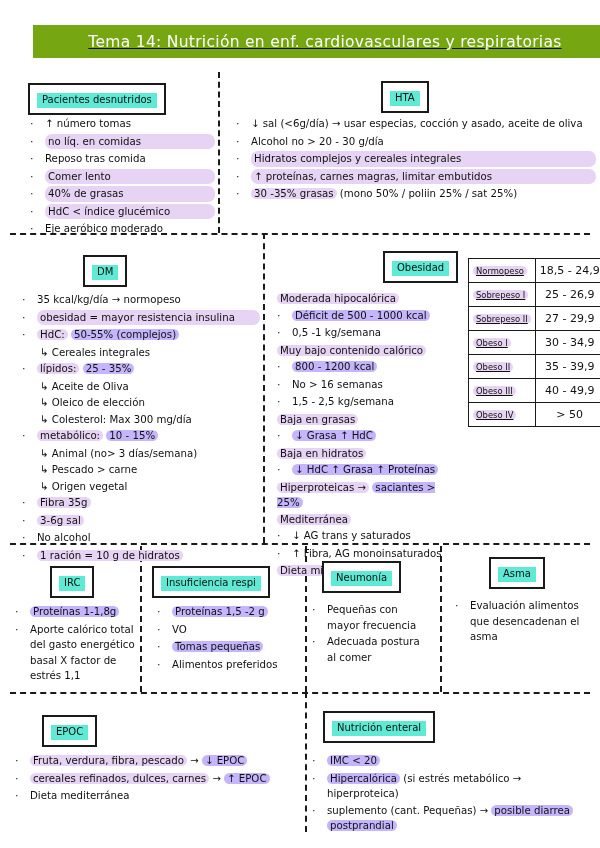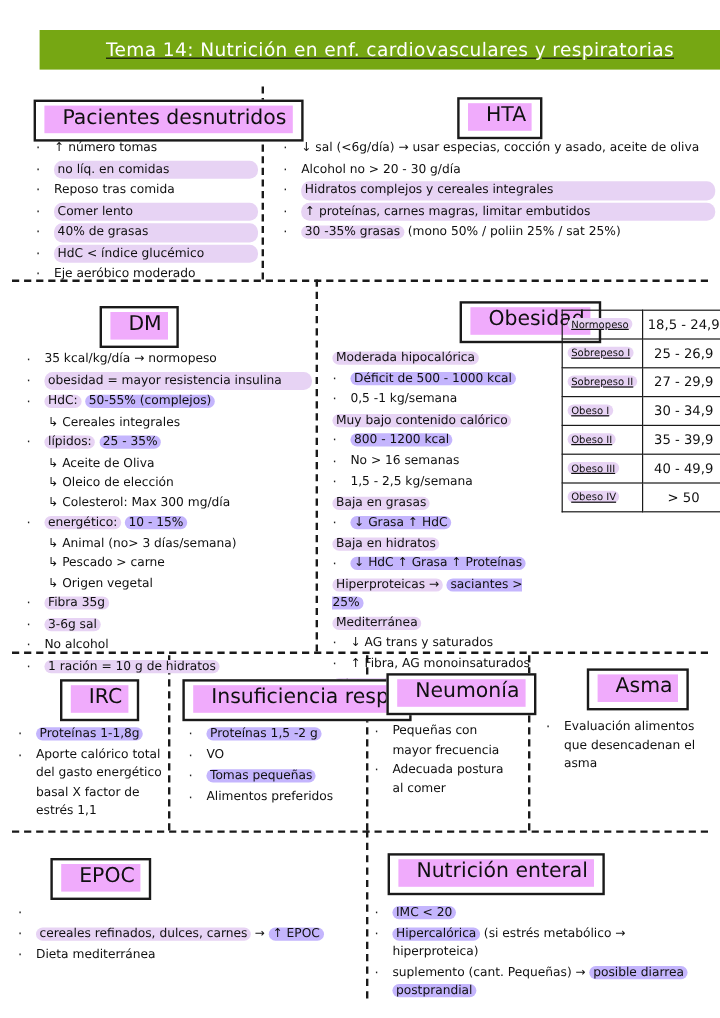"Pacientes desnutridos" .sec-box .sec-label { background: #f0abfc -> #5eead4; font-size: 17px -> 10px; padding: 1px 5px 2px 15px -> 1px 5px 2px 5px }
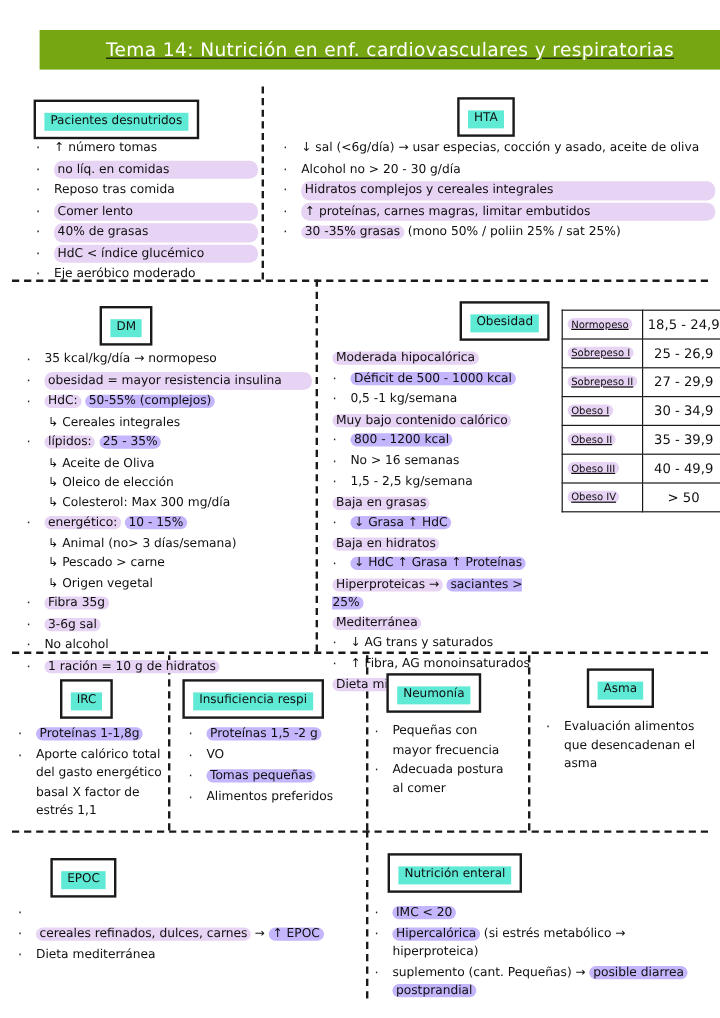"energético:" span.hl-p { text: energético -> metabólico }
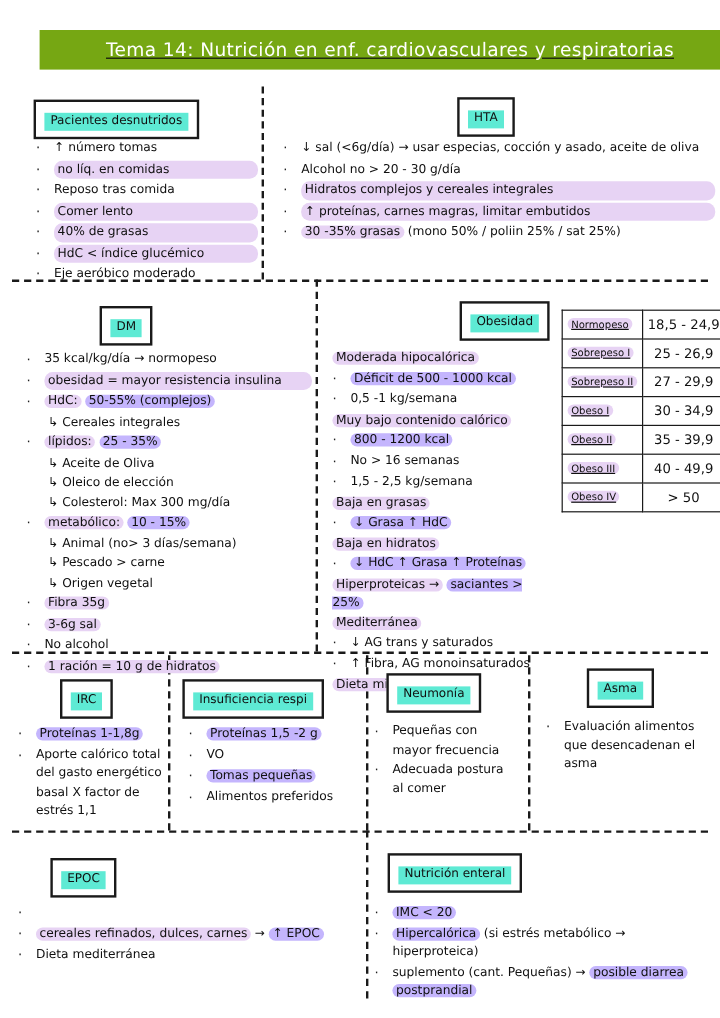"Fruta, verdura, fibra, pescado →" span.txt { html: none -> <span><span>Fruta, verdura, fibra, pescado</span> <span>→</span> <span>↓ EPOC</span></span> }
